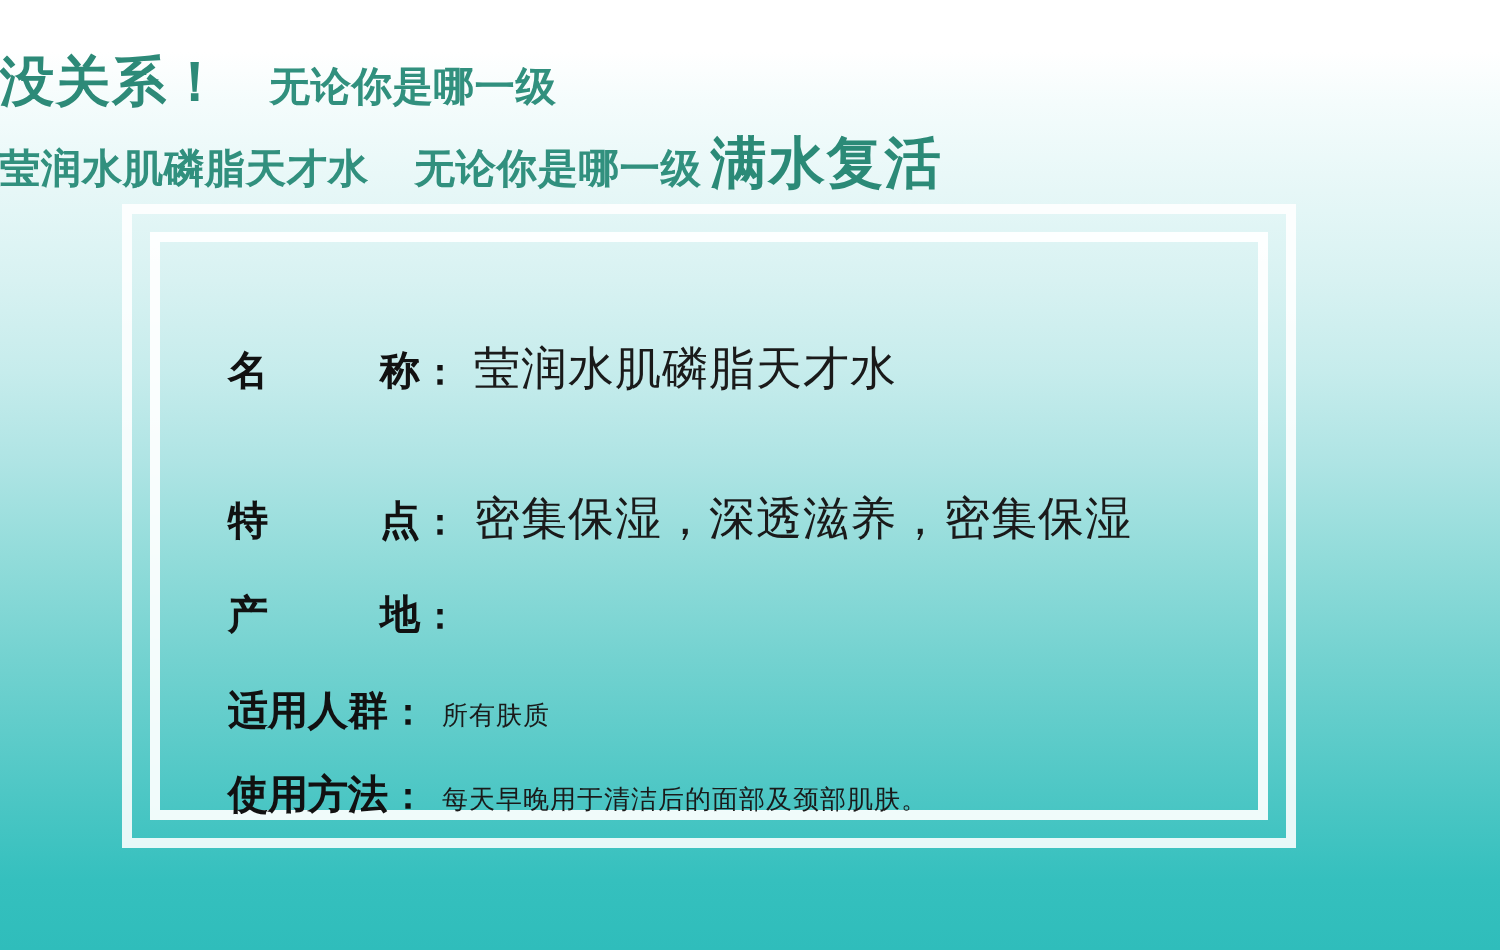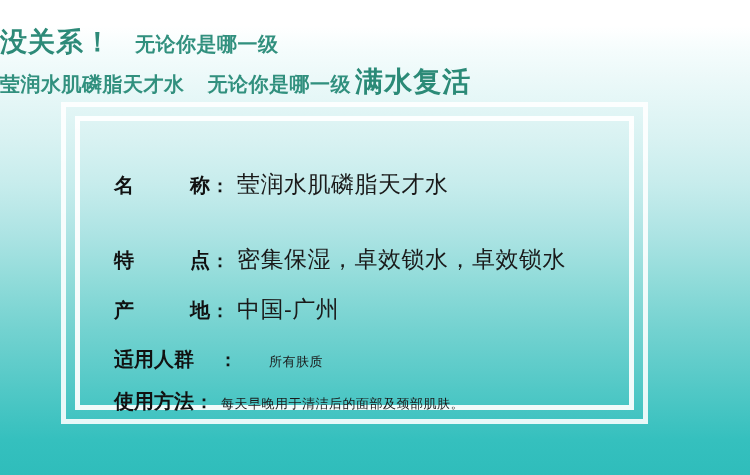"密集保湿，卓效锁水，卓效锁水" span.value { text: 卓效锁水，卓效锁水 -> 深透滋养，密集保湿 }
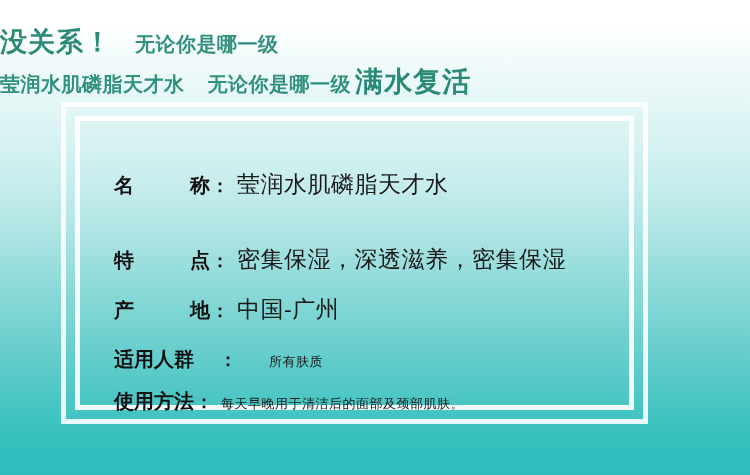"中国-广州" span.value { html: <span>中国-广州</span> -> none }
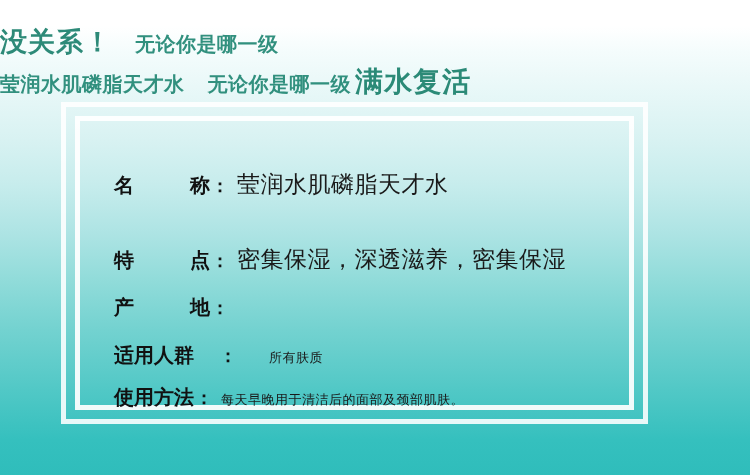"适用人群" .row-skin { gap: 24px -> none }
